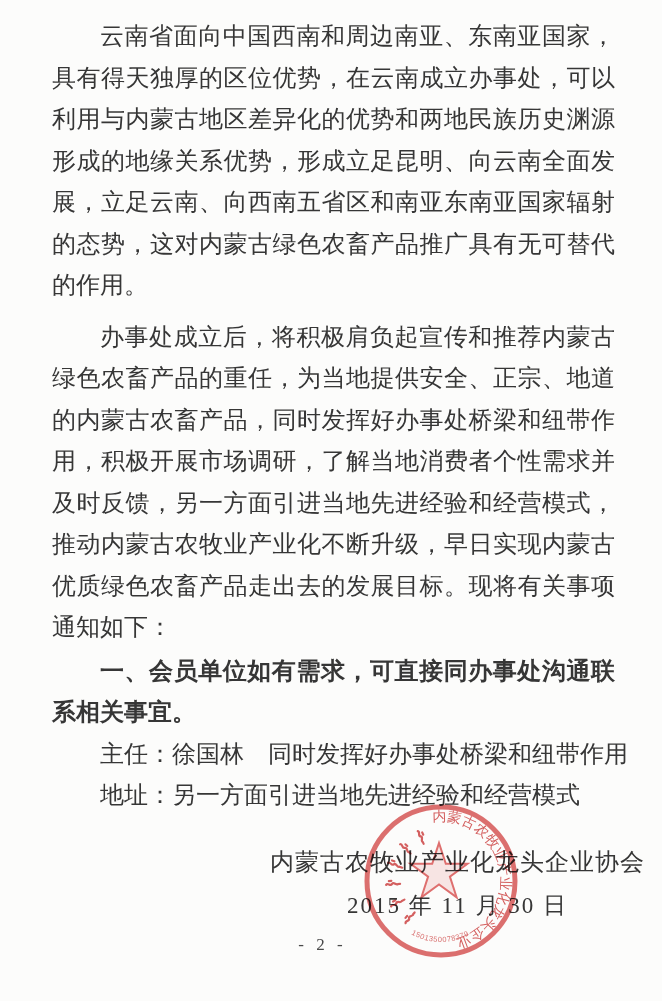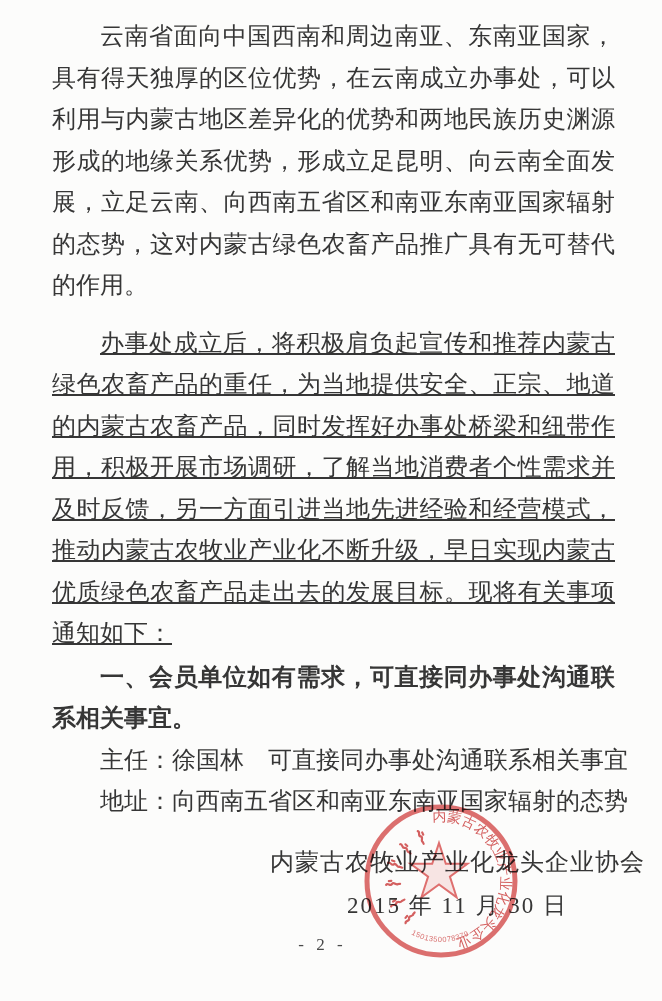"办事处成立后，将积极肩负起宣传和推荐内蒙古绿色农畜产品的重任，为当地提供安全、正" .content p.p2 { margin-top: 16px -> 10px; text-decoration: underline -> none }
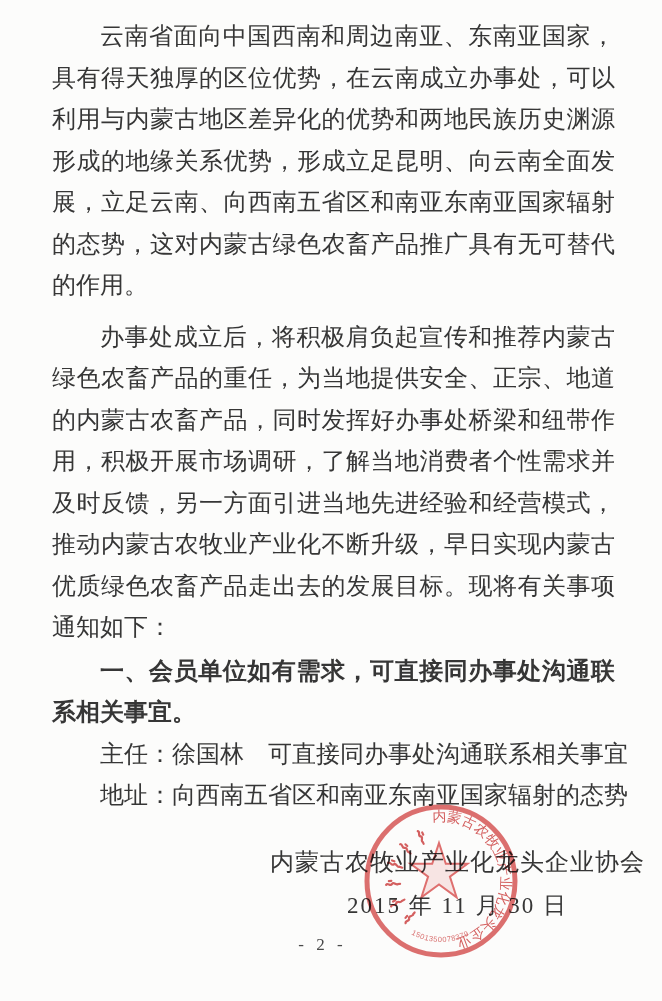"徐国林 可直接同办事处沟通联系相关事宜" span { text: 可直接同办事处沟通联系相关事宜 -> 同时发挥好办事处桥梁和纽带作用 }
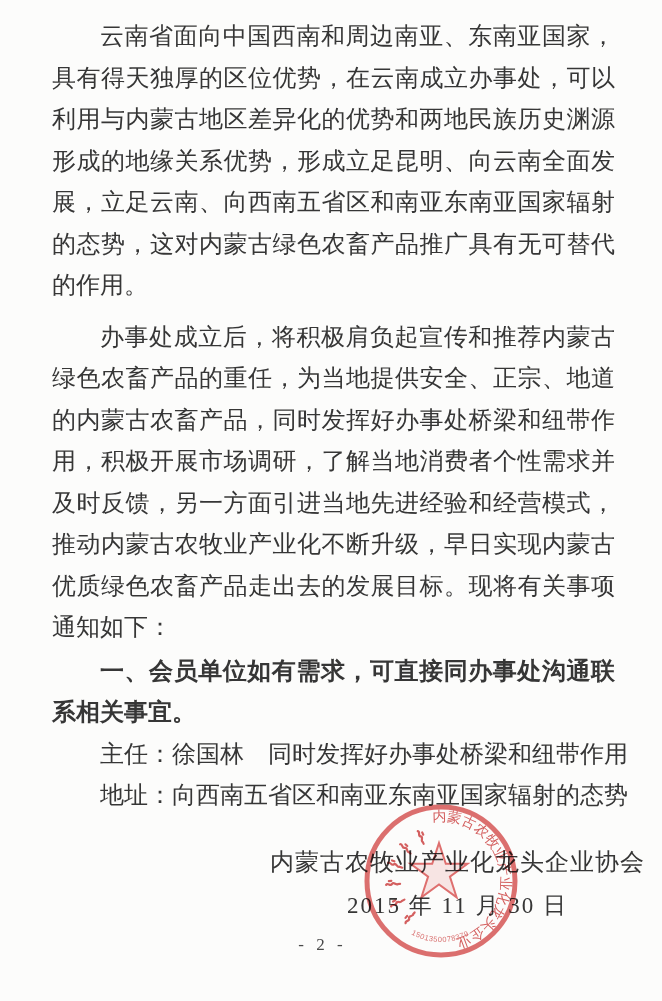"向西南五省区和南亚东南亚国家辐射的态势" span { text: 向西南五省区和南亚东南亚国家辐射的态势 -> 另一方面引进当地先进经验和经营模式 }
